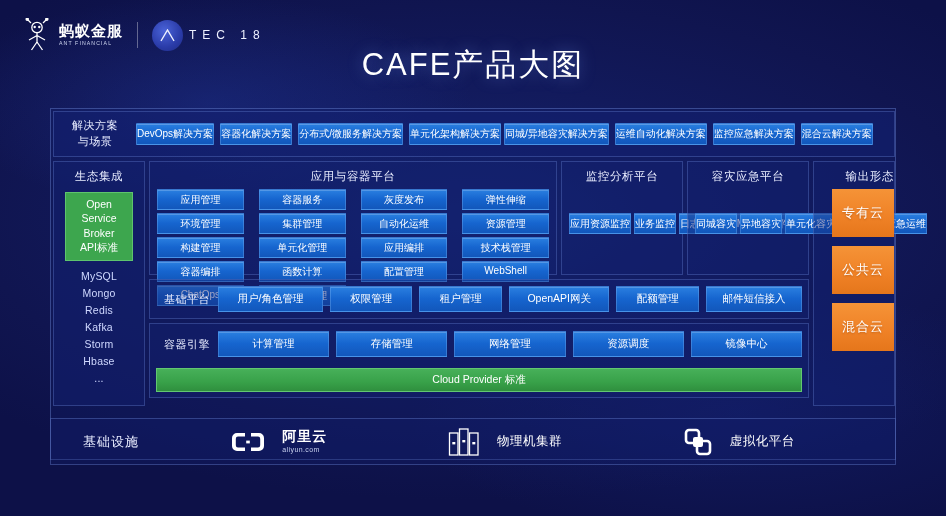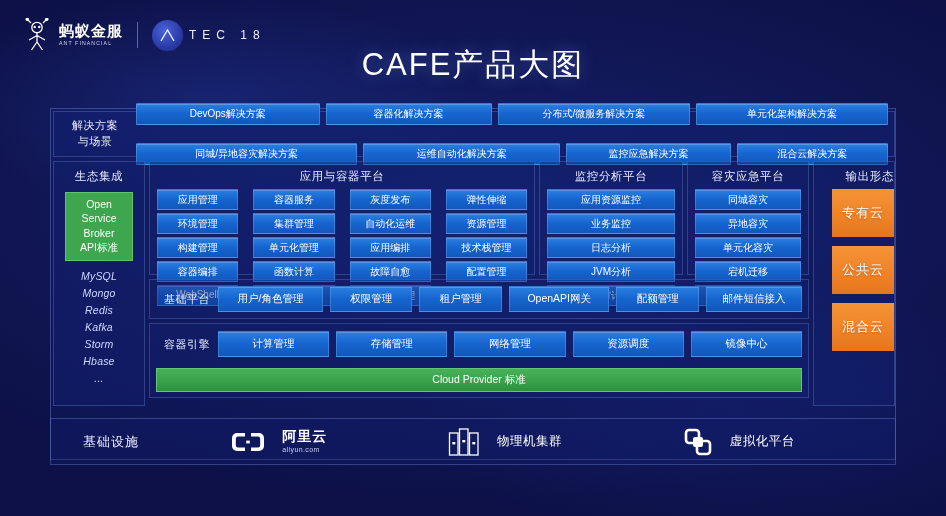"DevOps解决方案" .solutions-rows { flex-direction: column -> row; gap: 18px -> 3px }
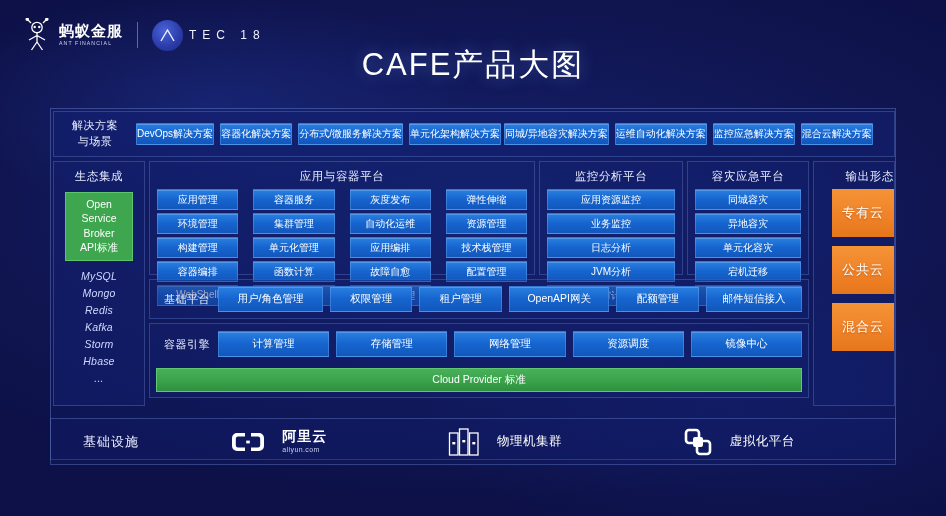"监控分析平台" .mon { width: 144px -> 122px }
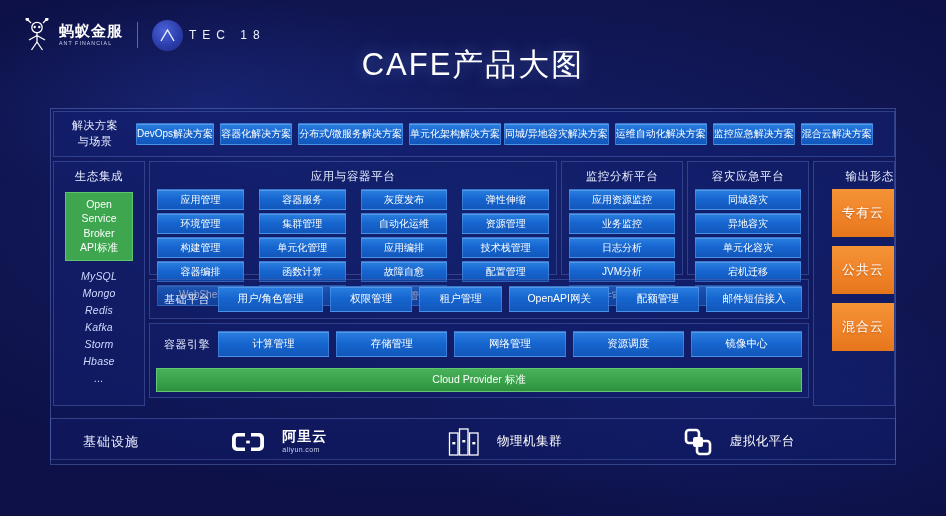"应用资源监控" .stack1 { flex-direction: column -> row; margin-top: none -> 24px }
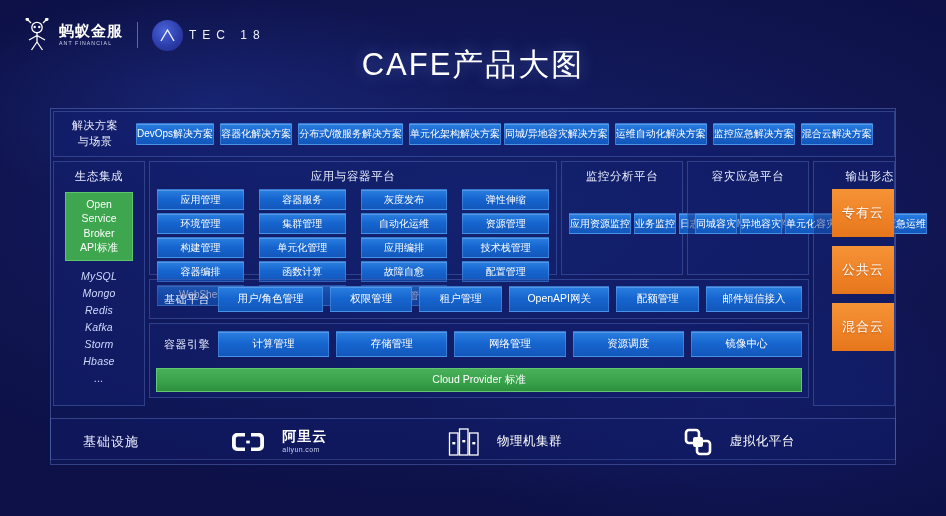"MySQL" .eco-list { font-style: italic -> none }
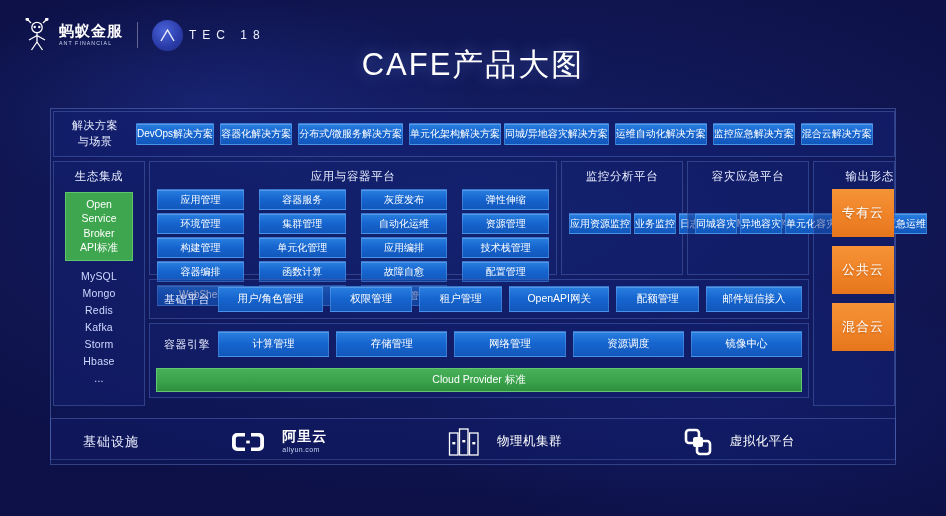"故障自愈" div.cell { html: <div>故障自愈</div> -> none }
